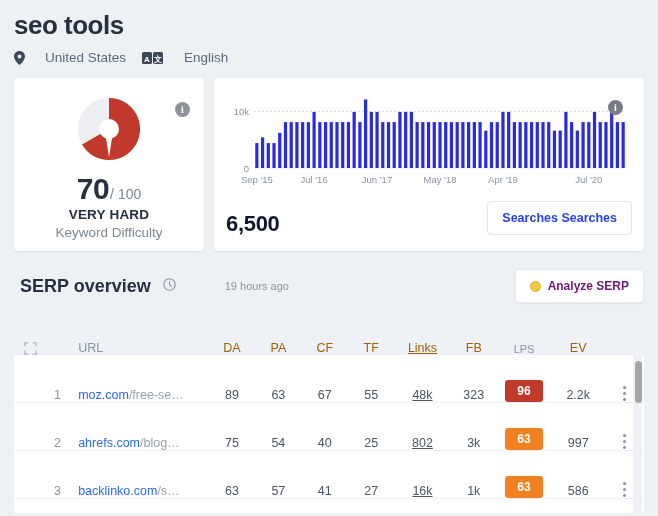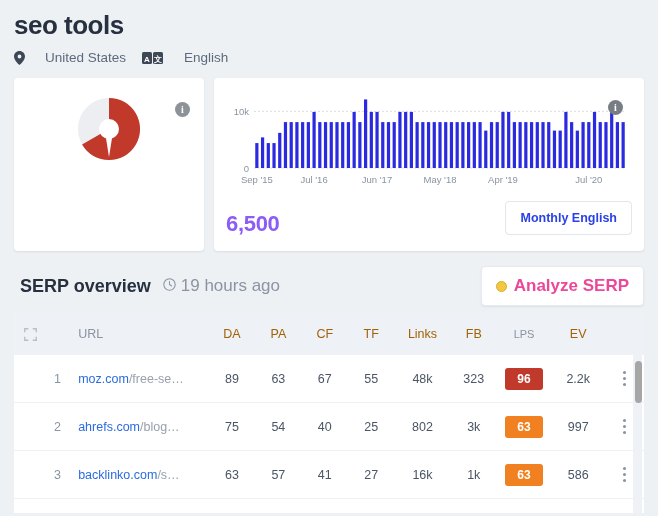"70/ 100" div.kd-score { html: none -> <div> <span>70</span><span>/ 100</span> <div>VERY HARD</div> <div>Keyword Difficulty</div> </div> }
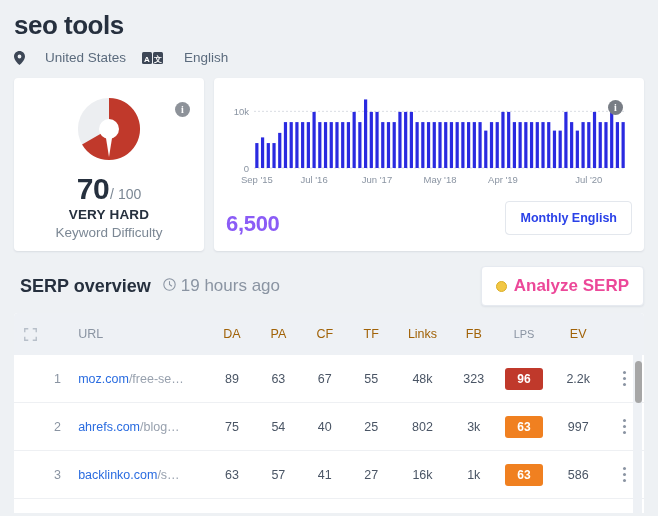"6,500" .vol-num { color: #8b5cf6 -> #0f172a }
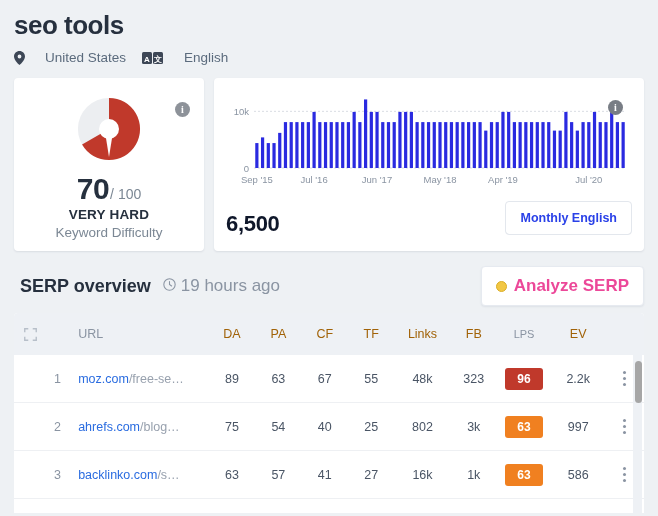"Monthly English" div.seg { text: Monthly English -> Searches Searches }
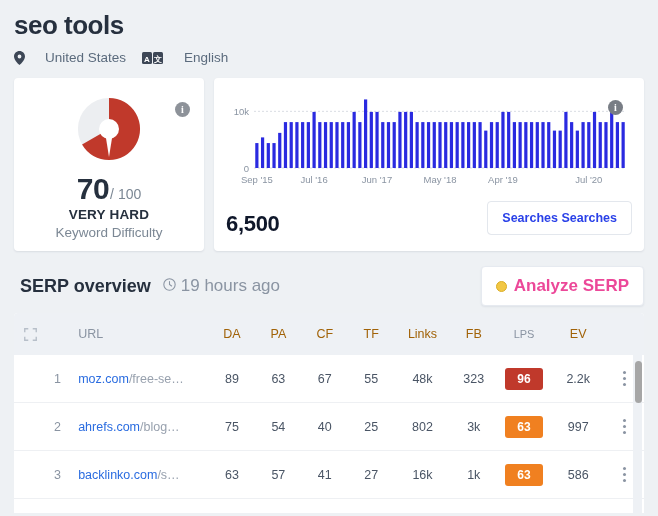"19 hours ago" .serp-time-txt { font-size: 17px -> 11px; margin-left: none -> 44px }
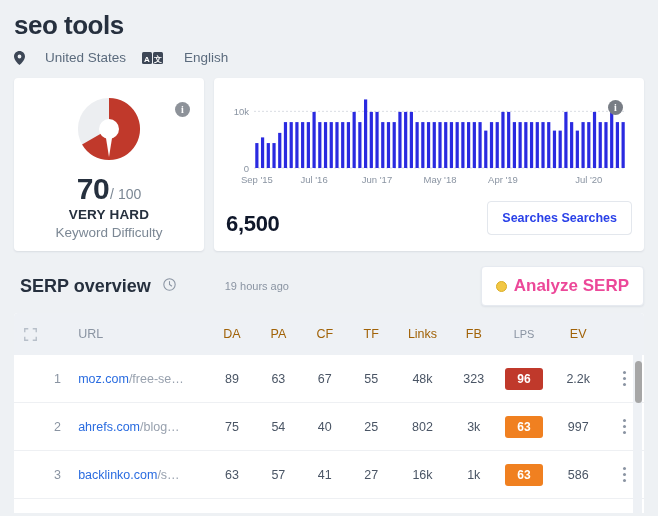"Analyze SERP" .analyze-txt { color: #ec4899 -> #701a75; font-size: 17px -> 12px }
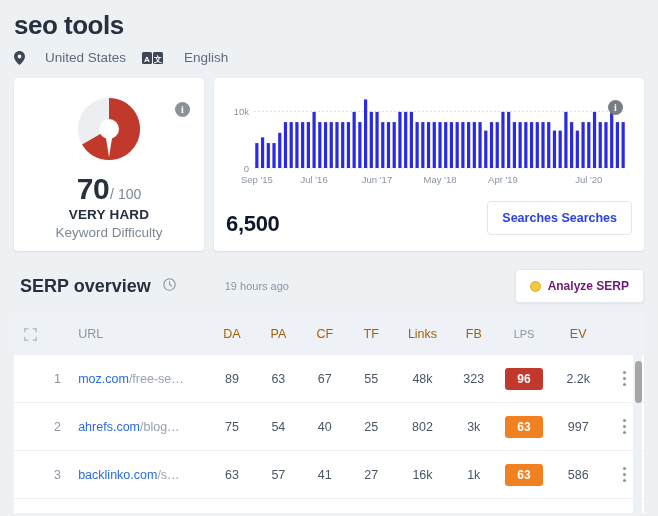"URL" .trow { align-items: center -> flex-end }
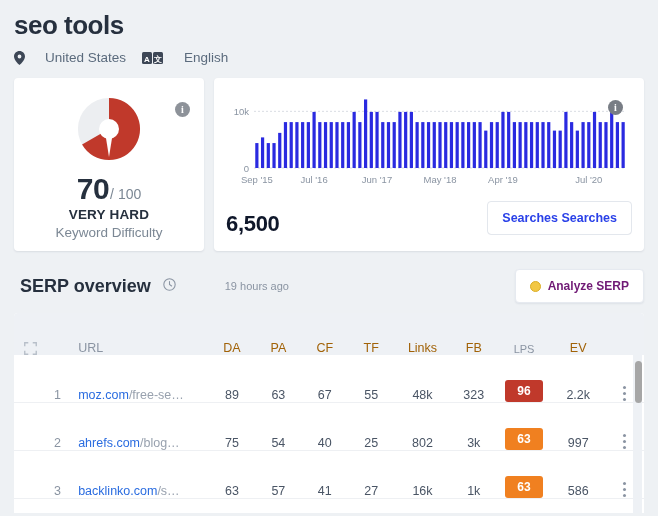"Links" .c-links { text-decoration: none -> underline }
